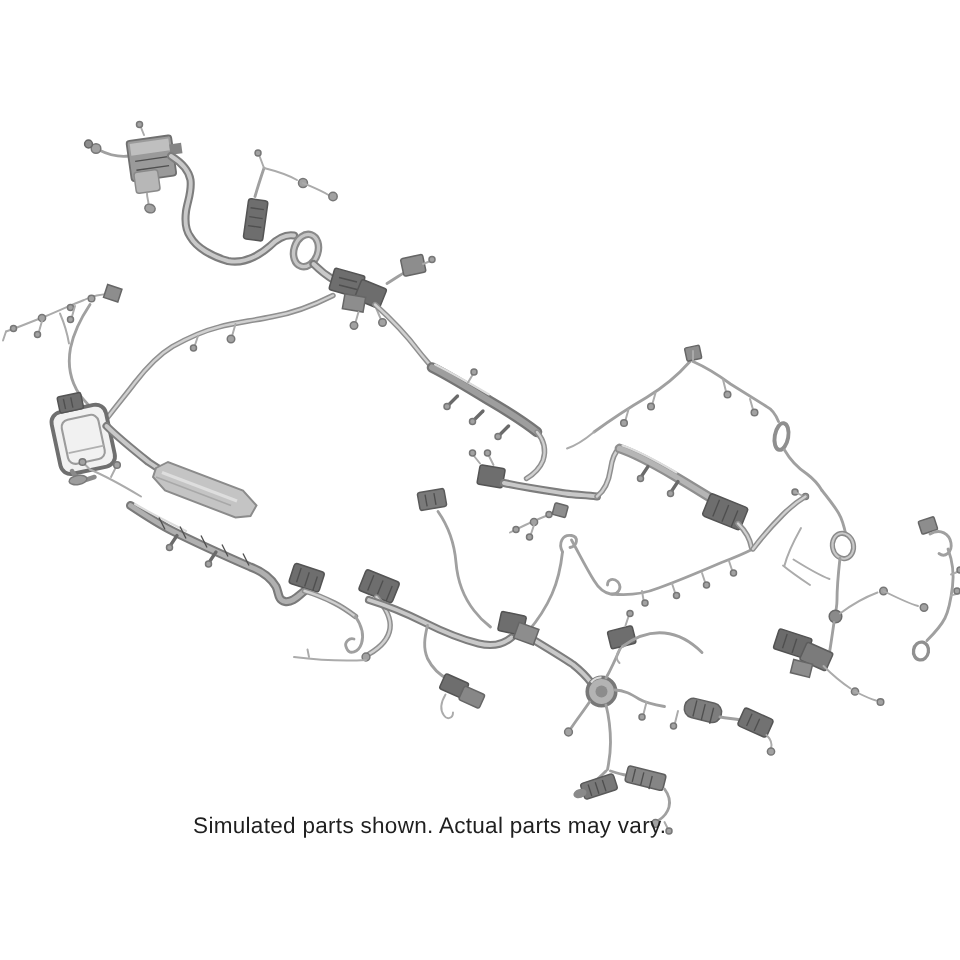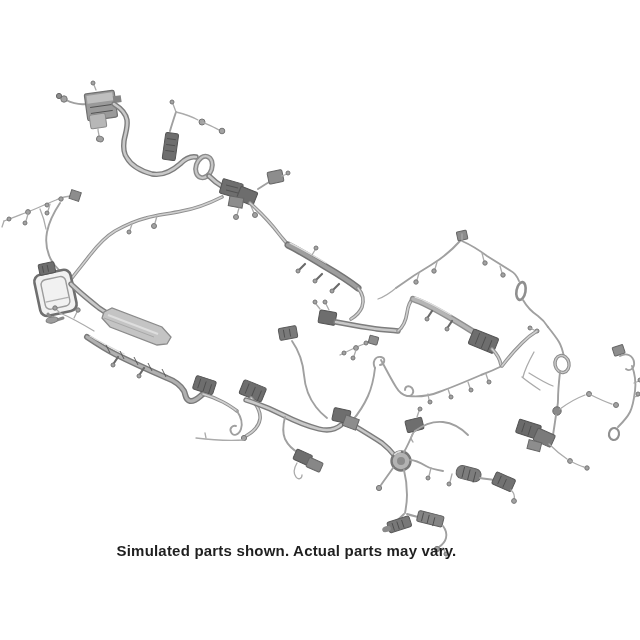"Simulated parts shown. Actual parts" .caption { font-weight: 700 -> 400 }
